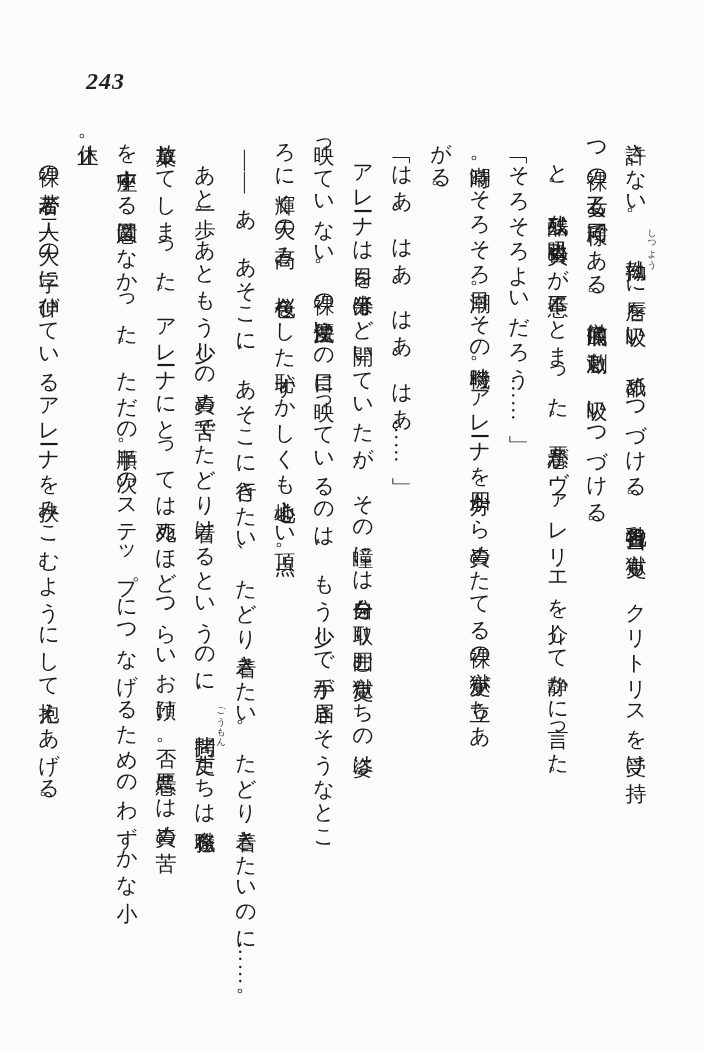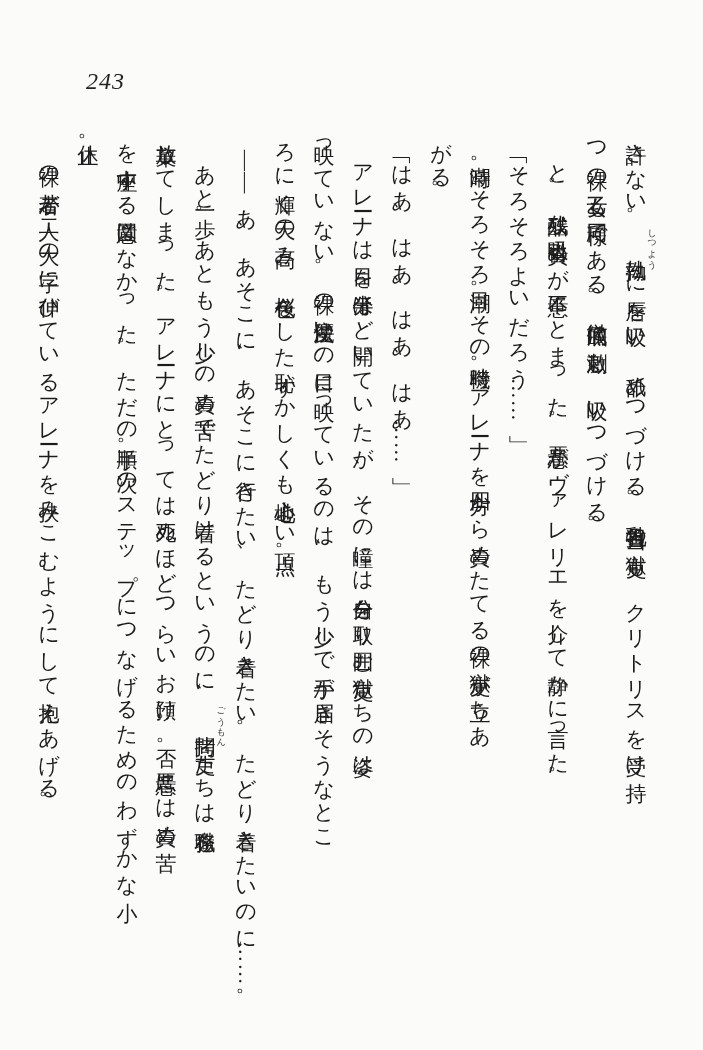"243" .page-number { font-weight: none -> bold }
